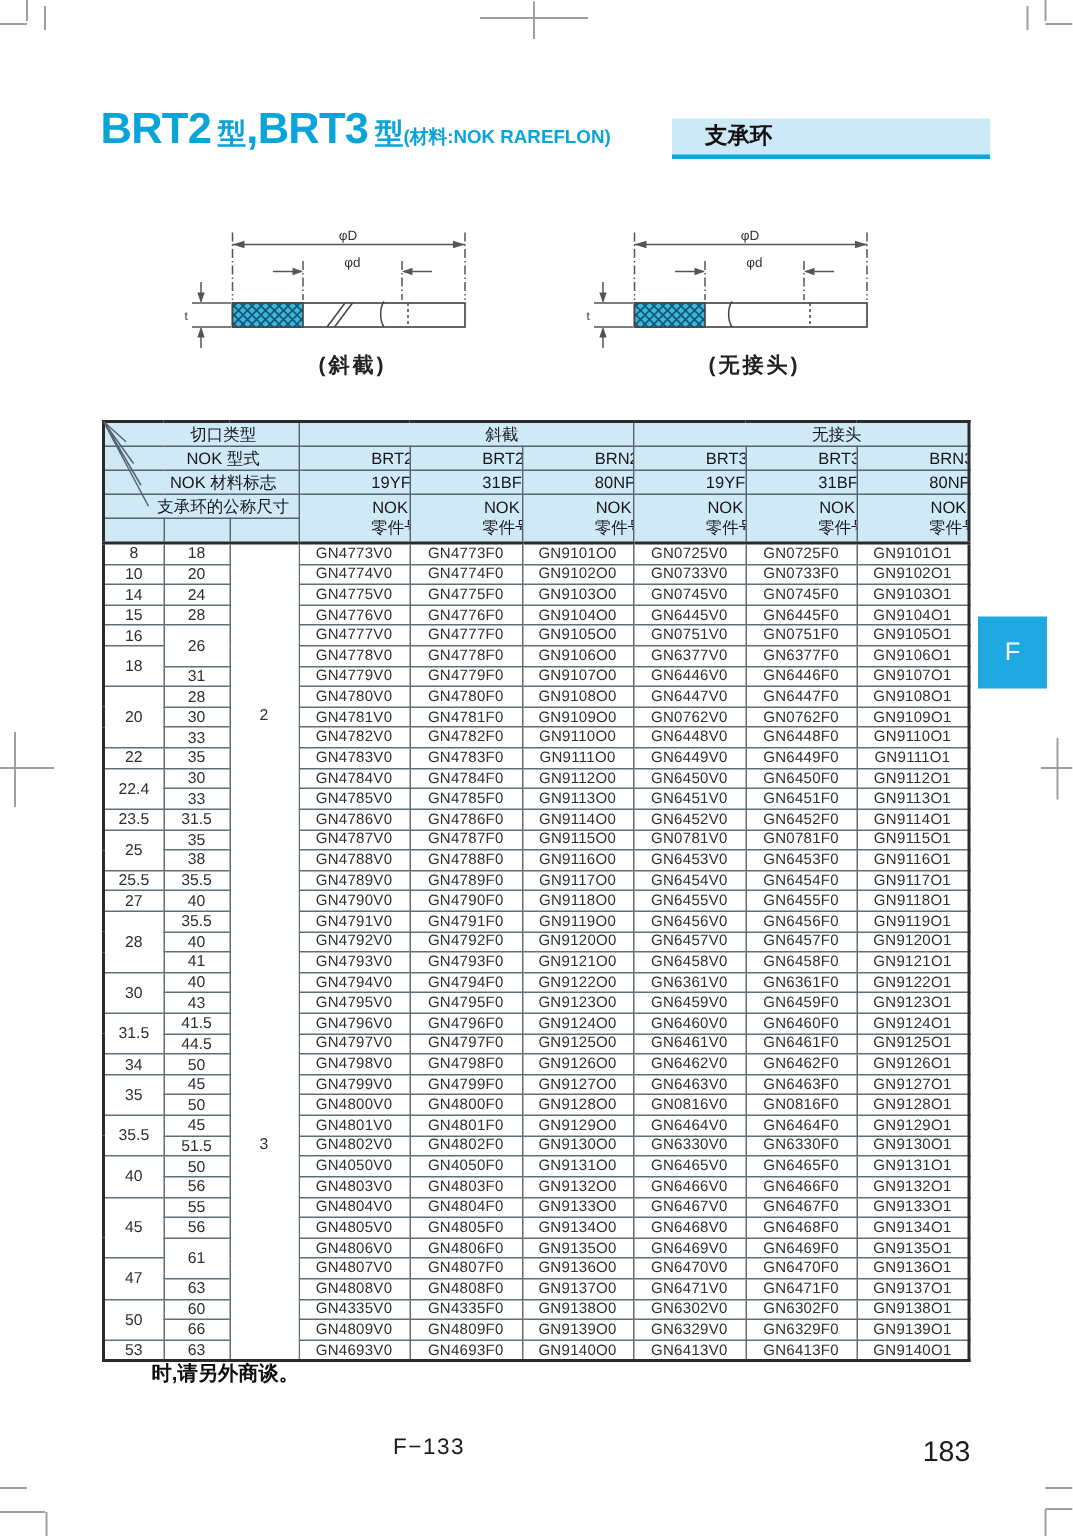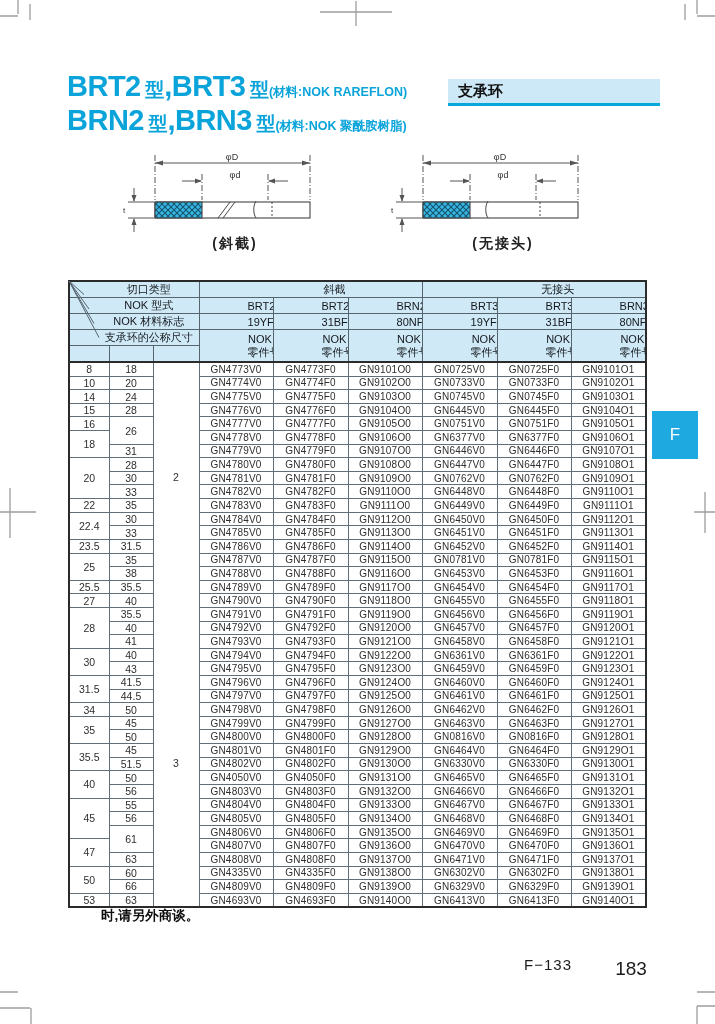"支承环" .category-box { padding-left: 10px -> 22px }
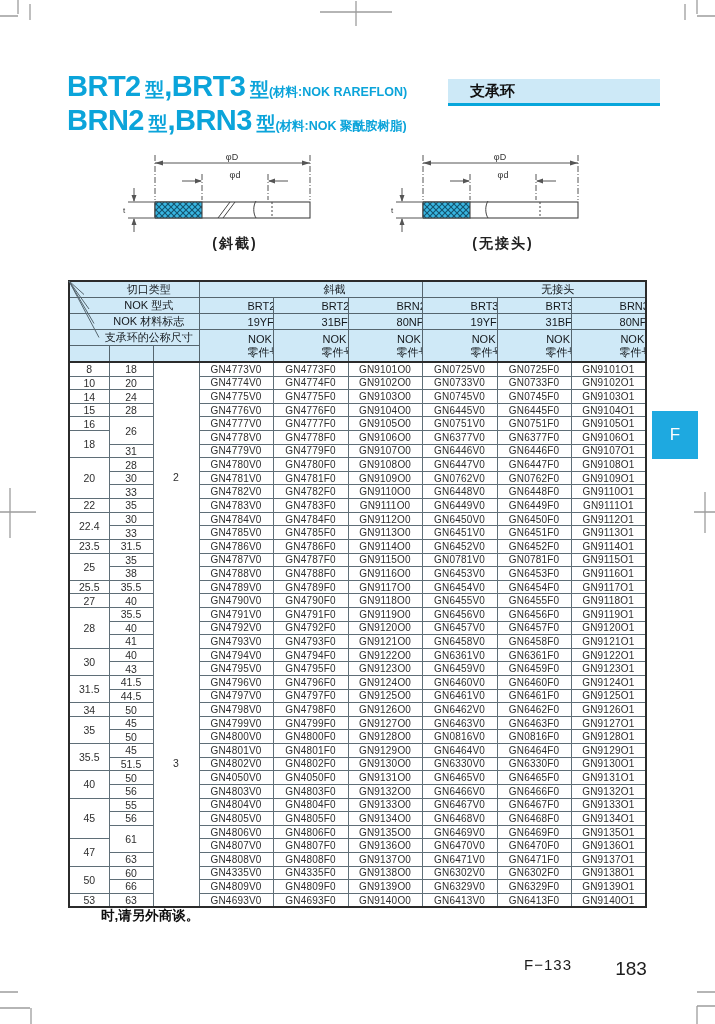"BRN2 型,BRN3 型(材料:NOK 聚酰胺树脂)" div.title-line { html: <div> <span>BRN2</span> <span>型</span><span>,</span><span>BRN3</span> <span>型</span><span>(材料:NOK 聚酰胺树脂)</span> </div> -> none }
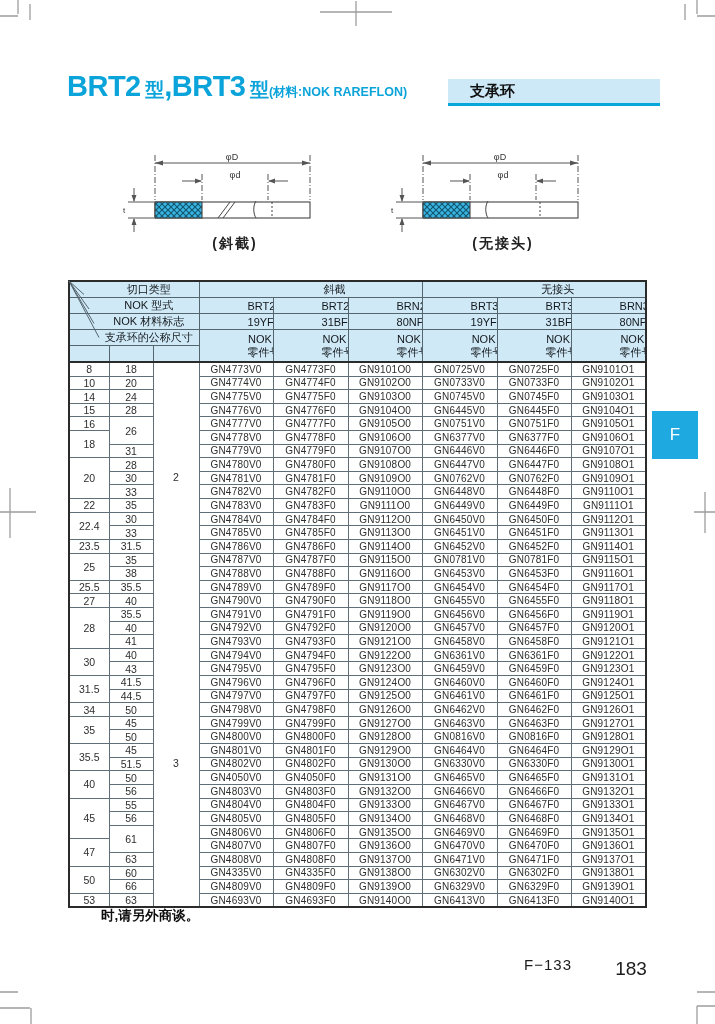"F−133" .footer-code { text-align: right -> center }
